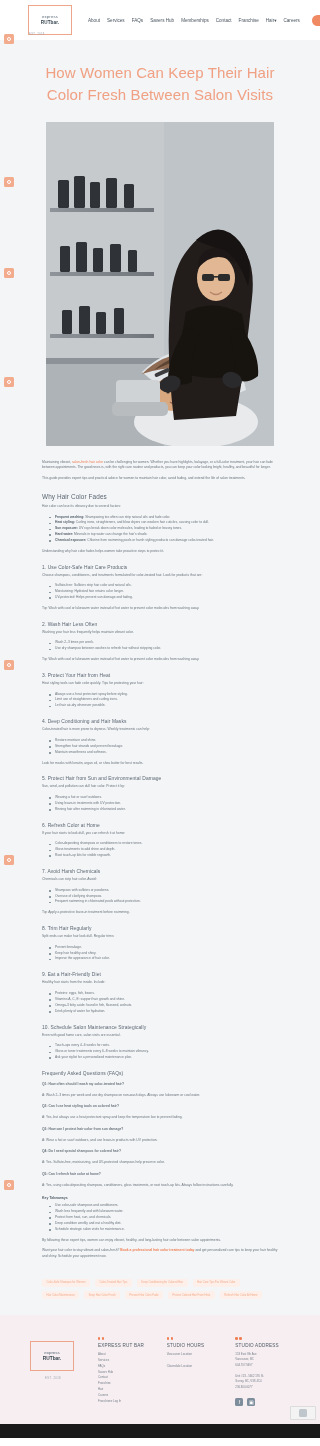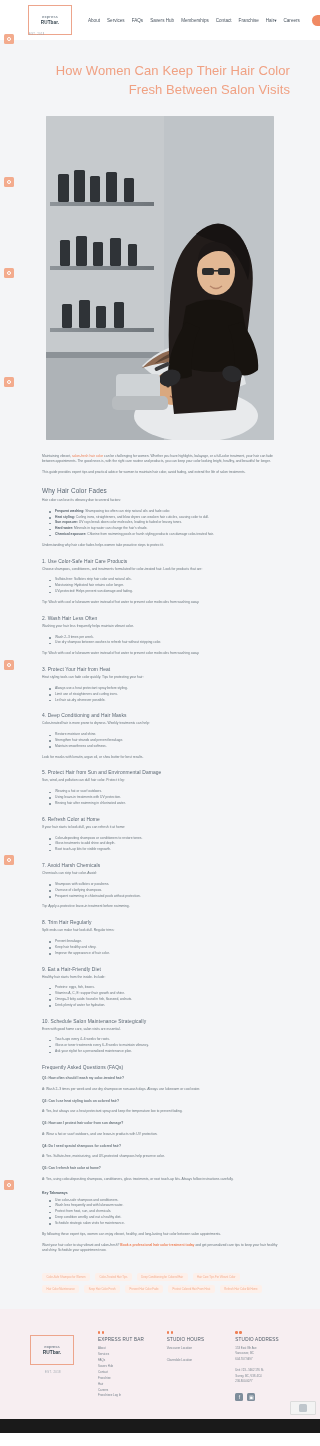"How Women Can Keep Their" .hero-title { font-size: 13px -> 15px; text-align: right -> center }
